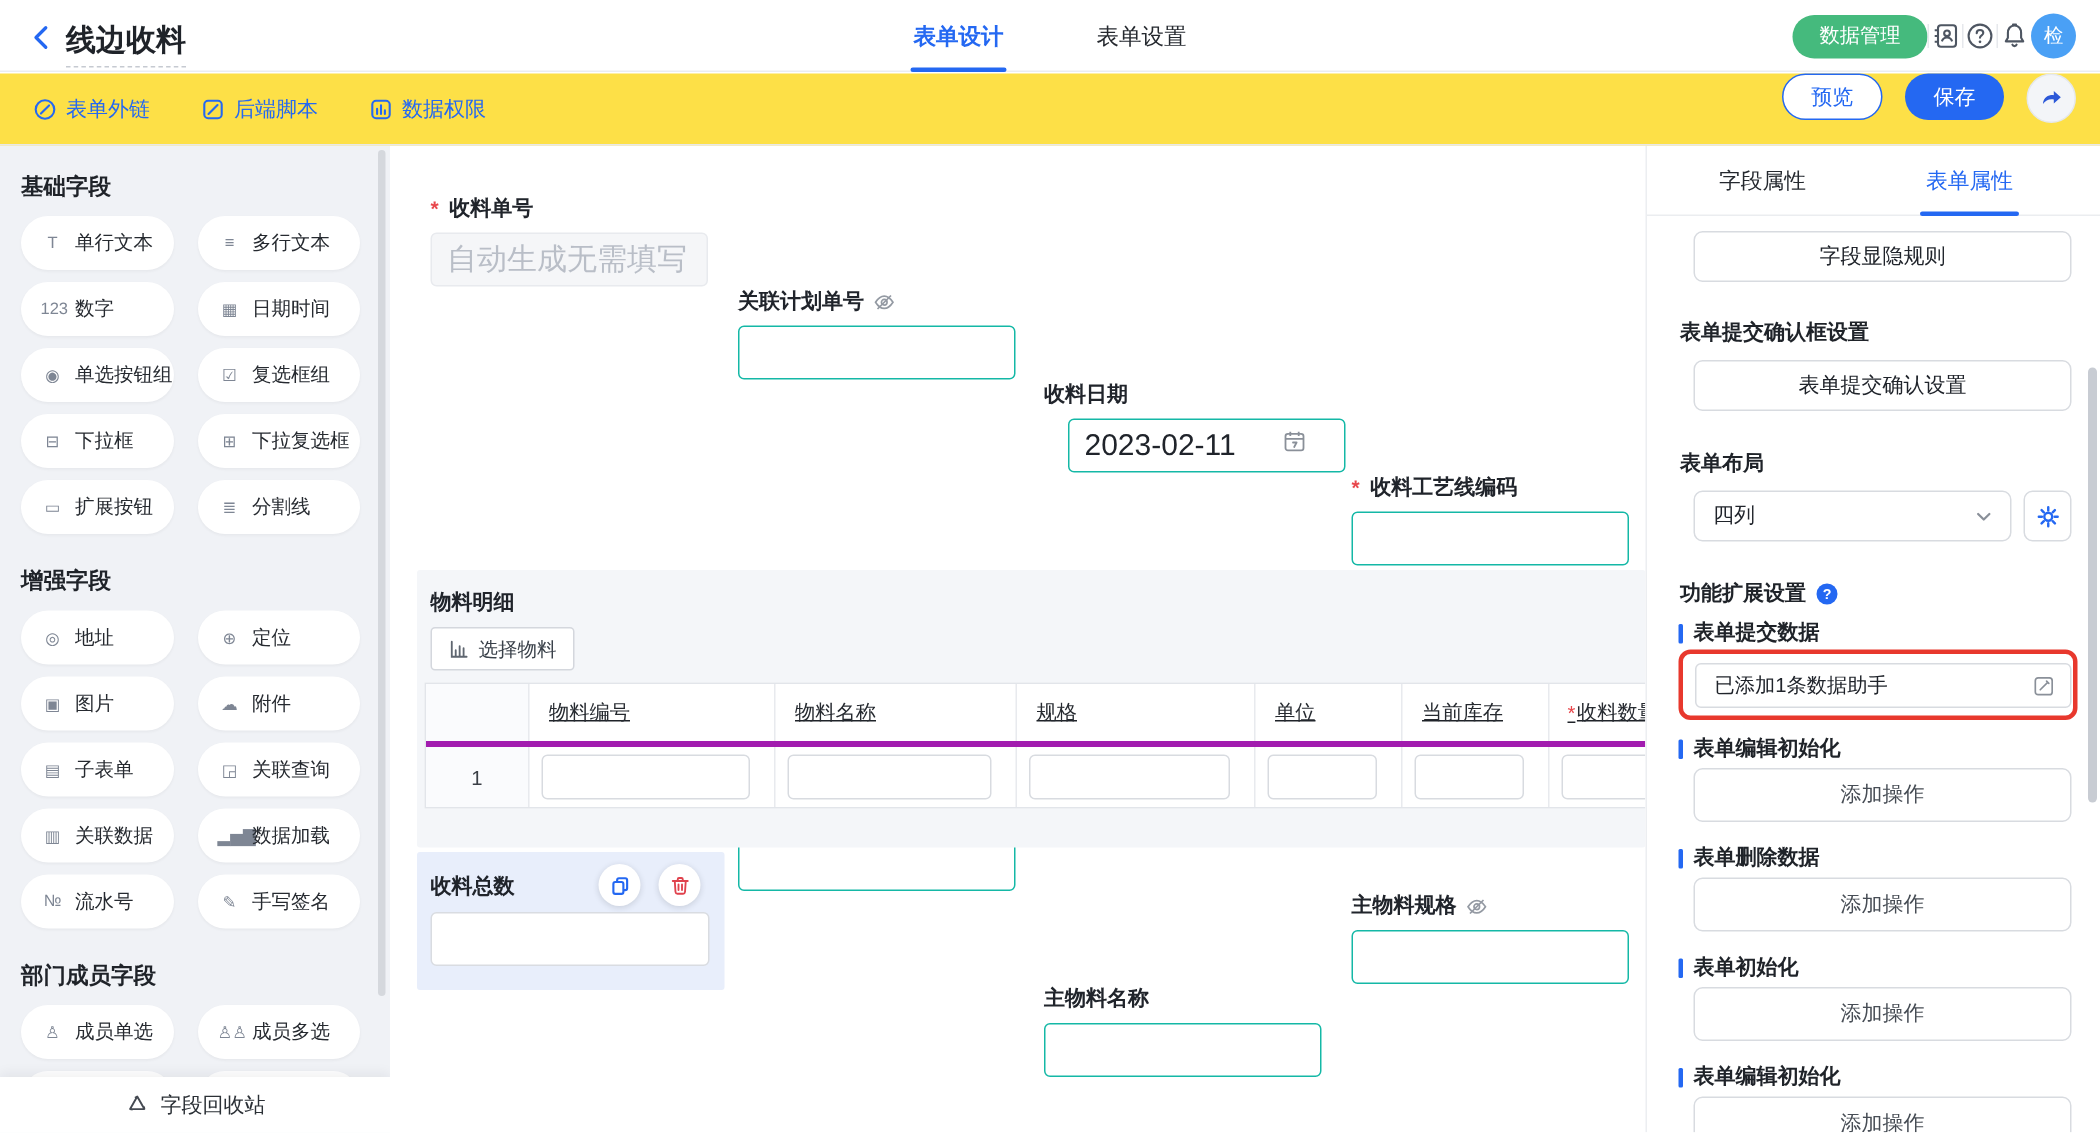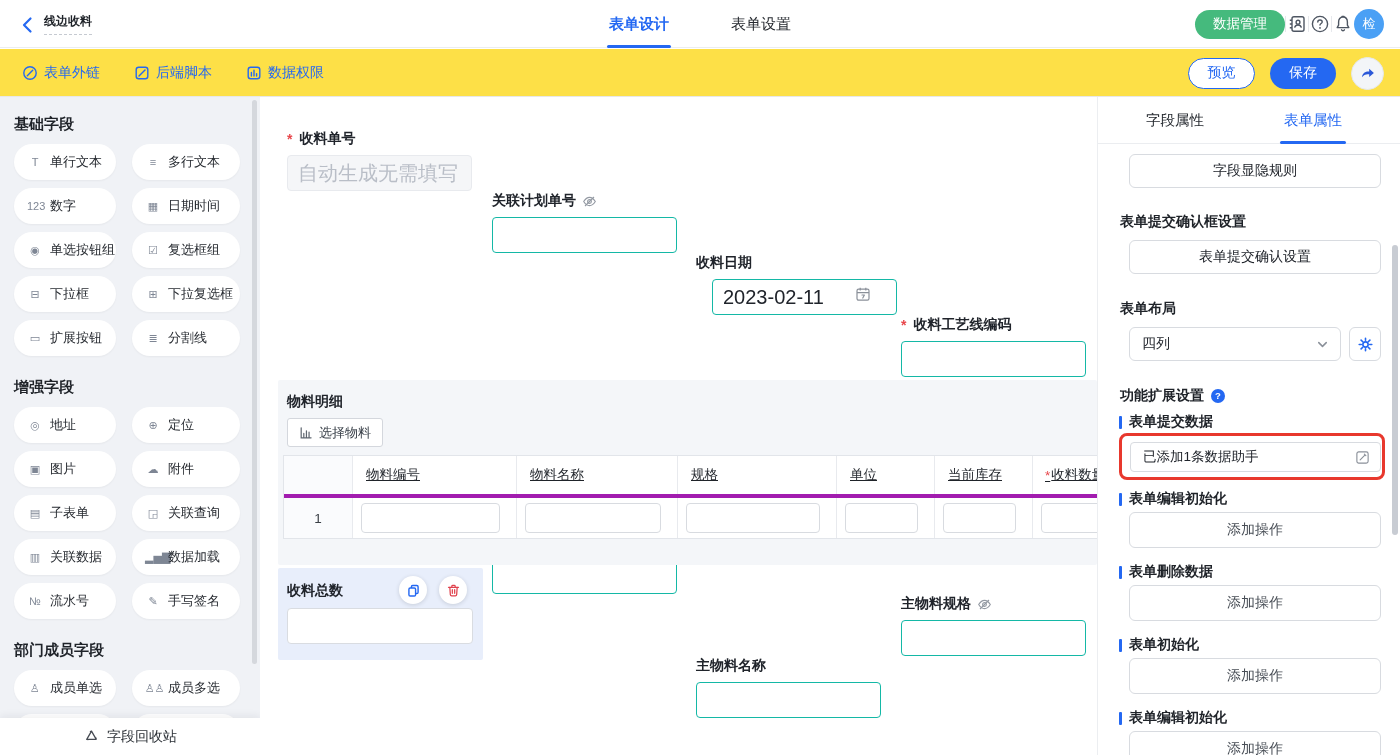"线边收料" .app-title { font-size: 12px -> 20px }
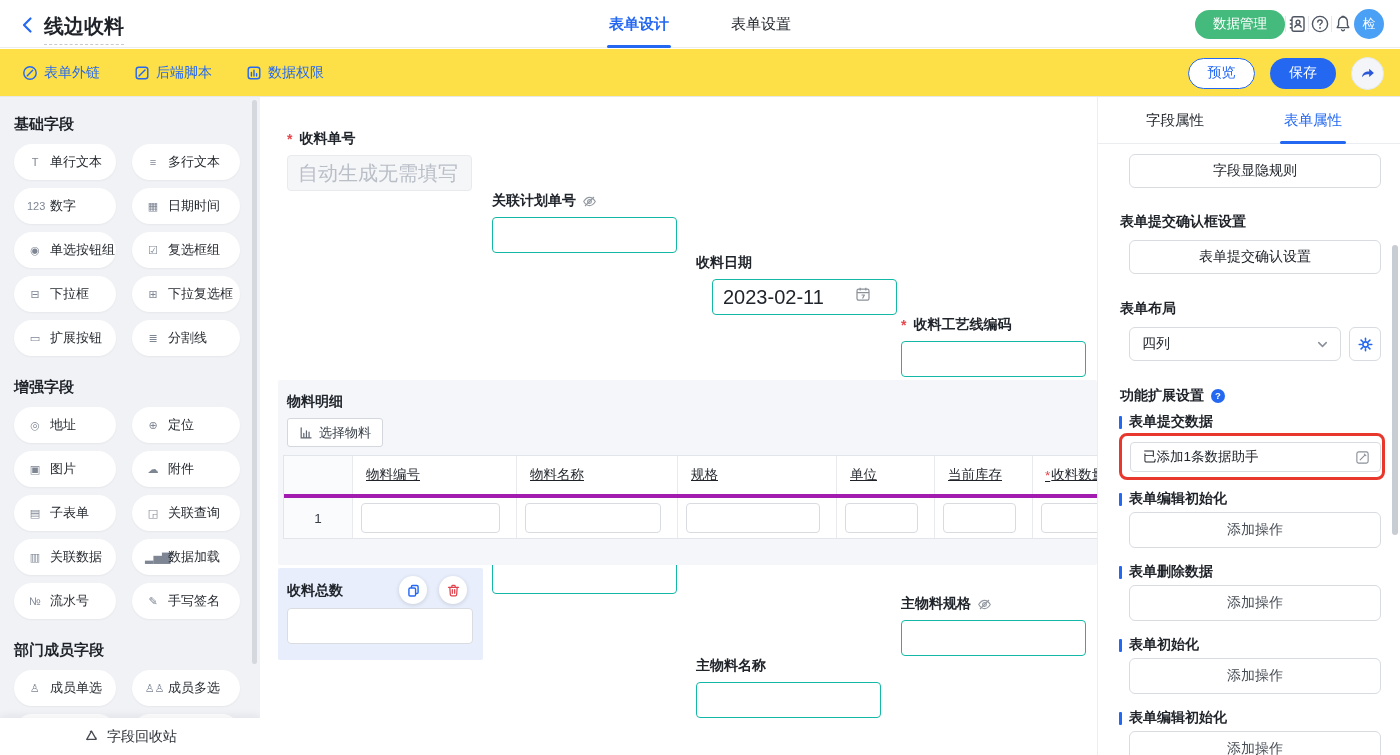"预览" .tl-right { align-items: center -> flex-start }
